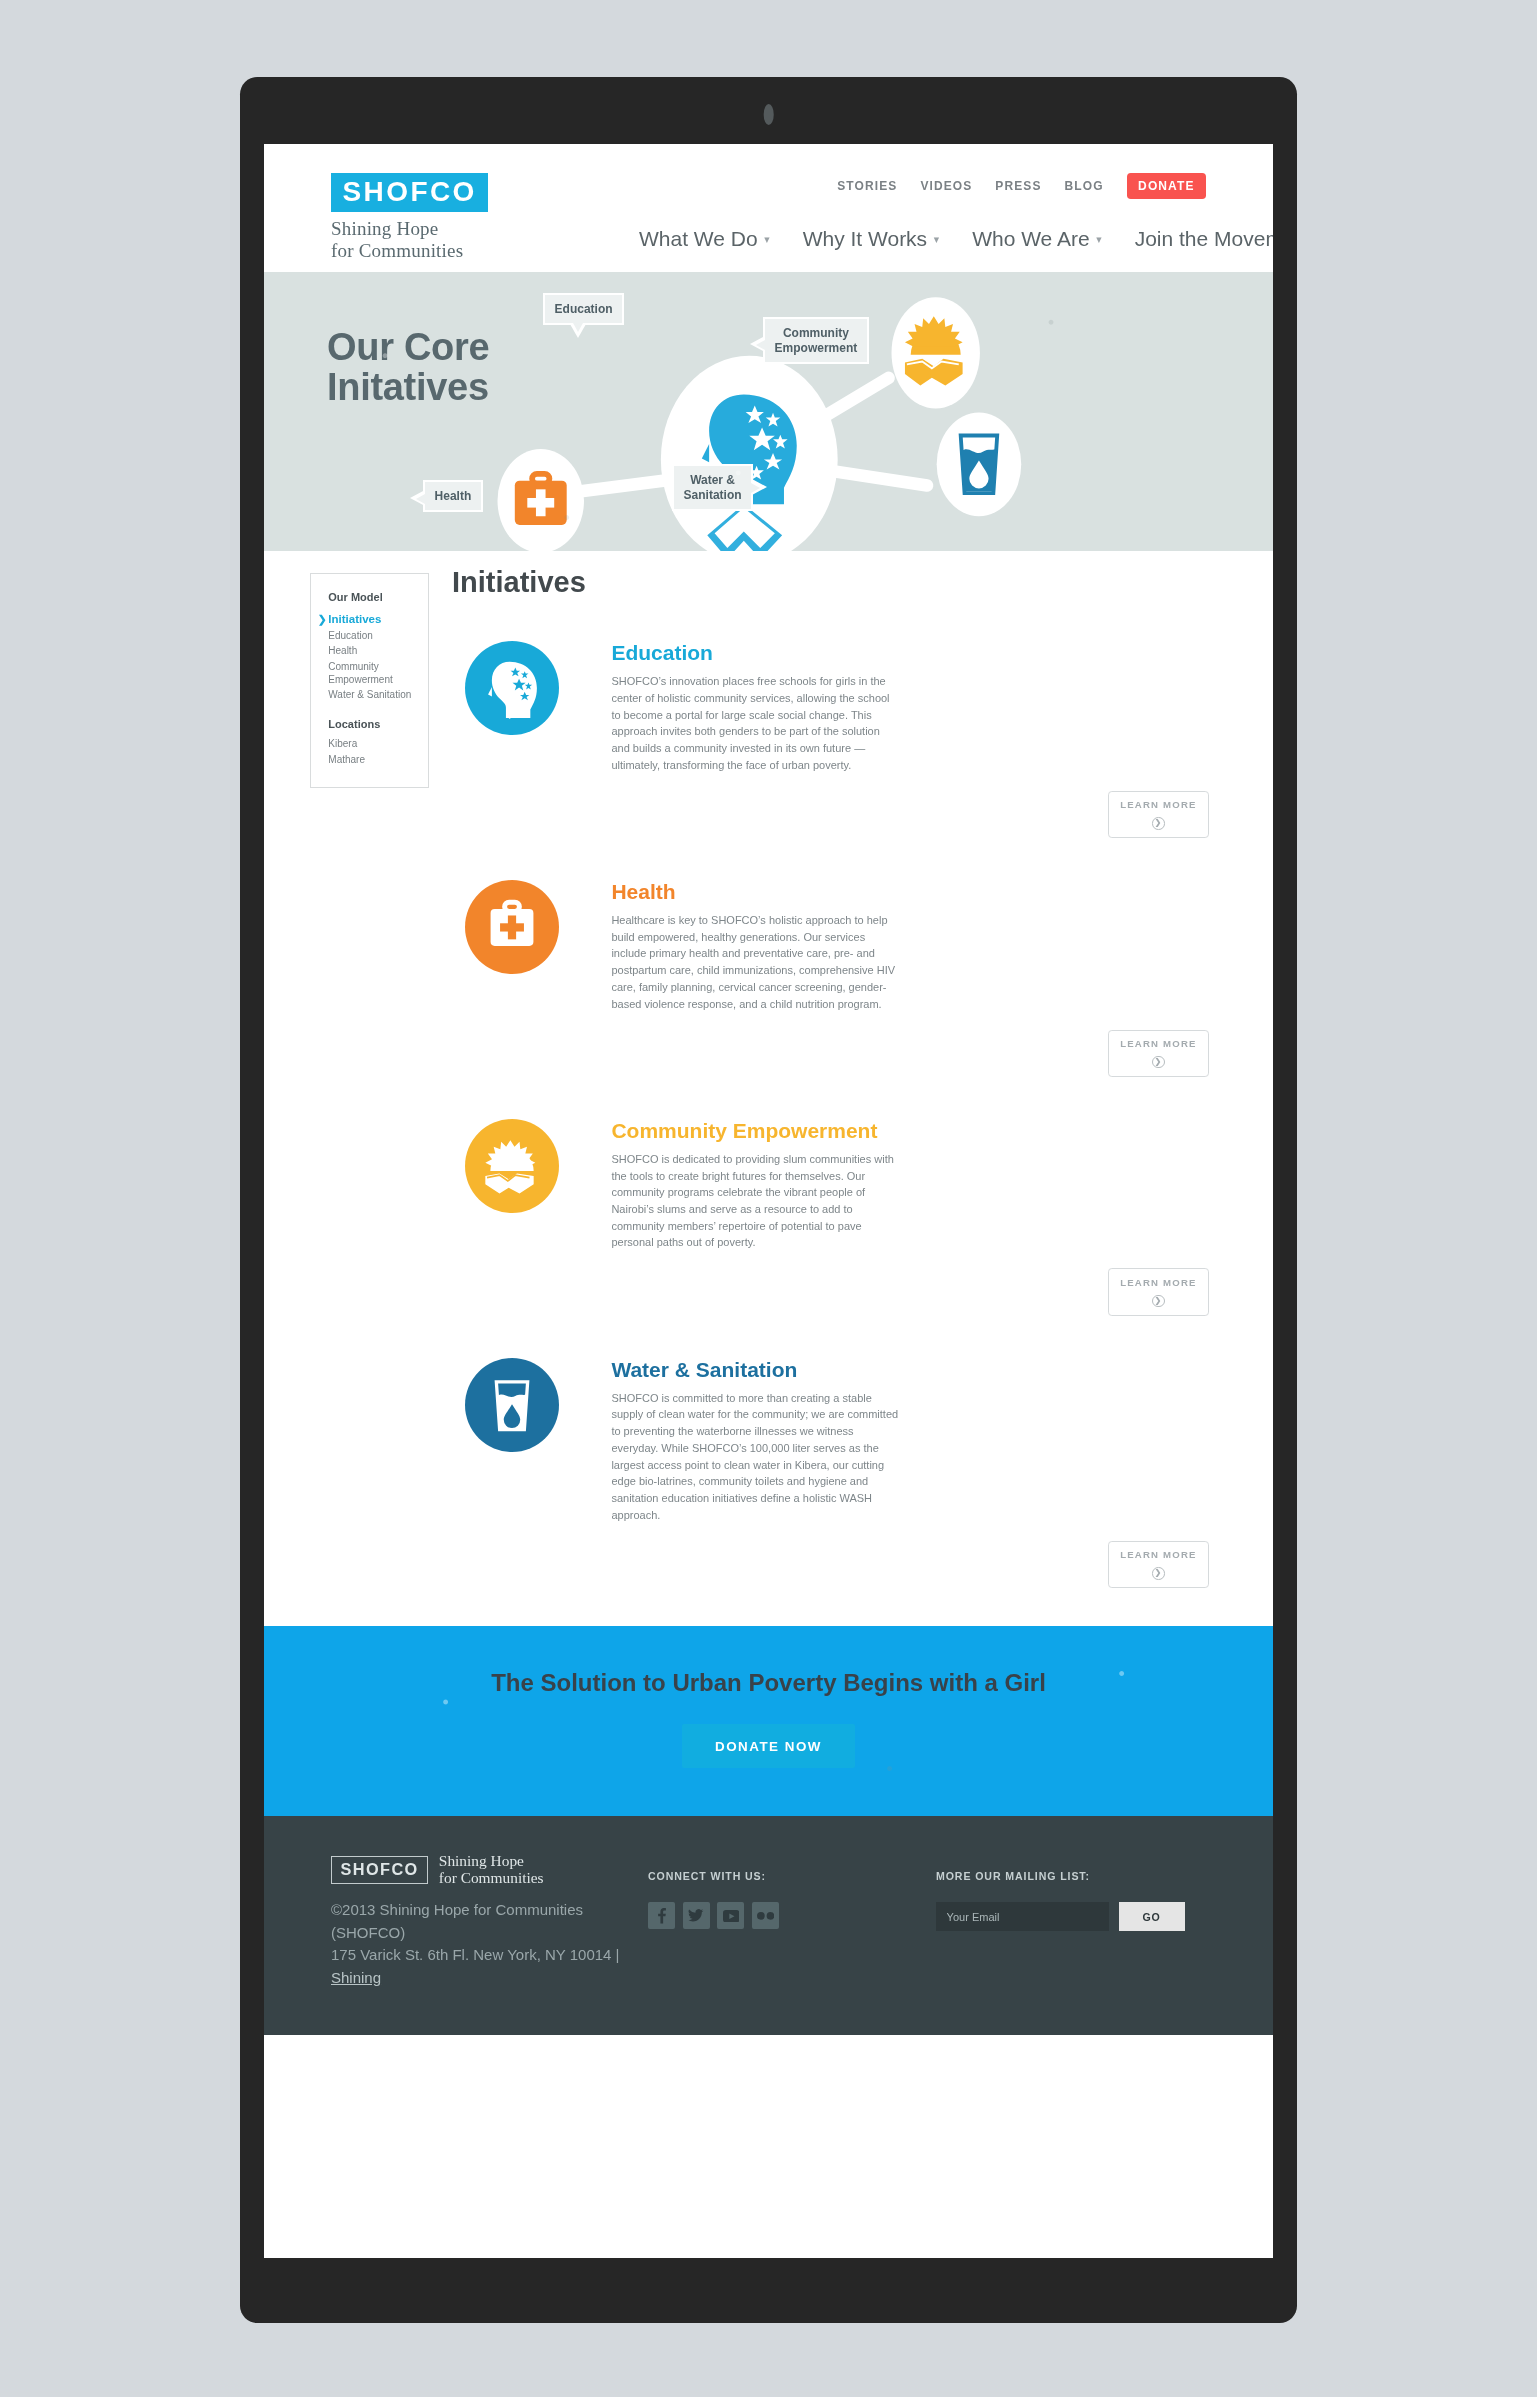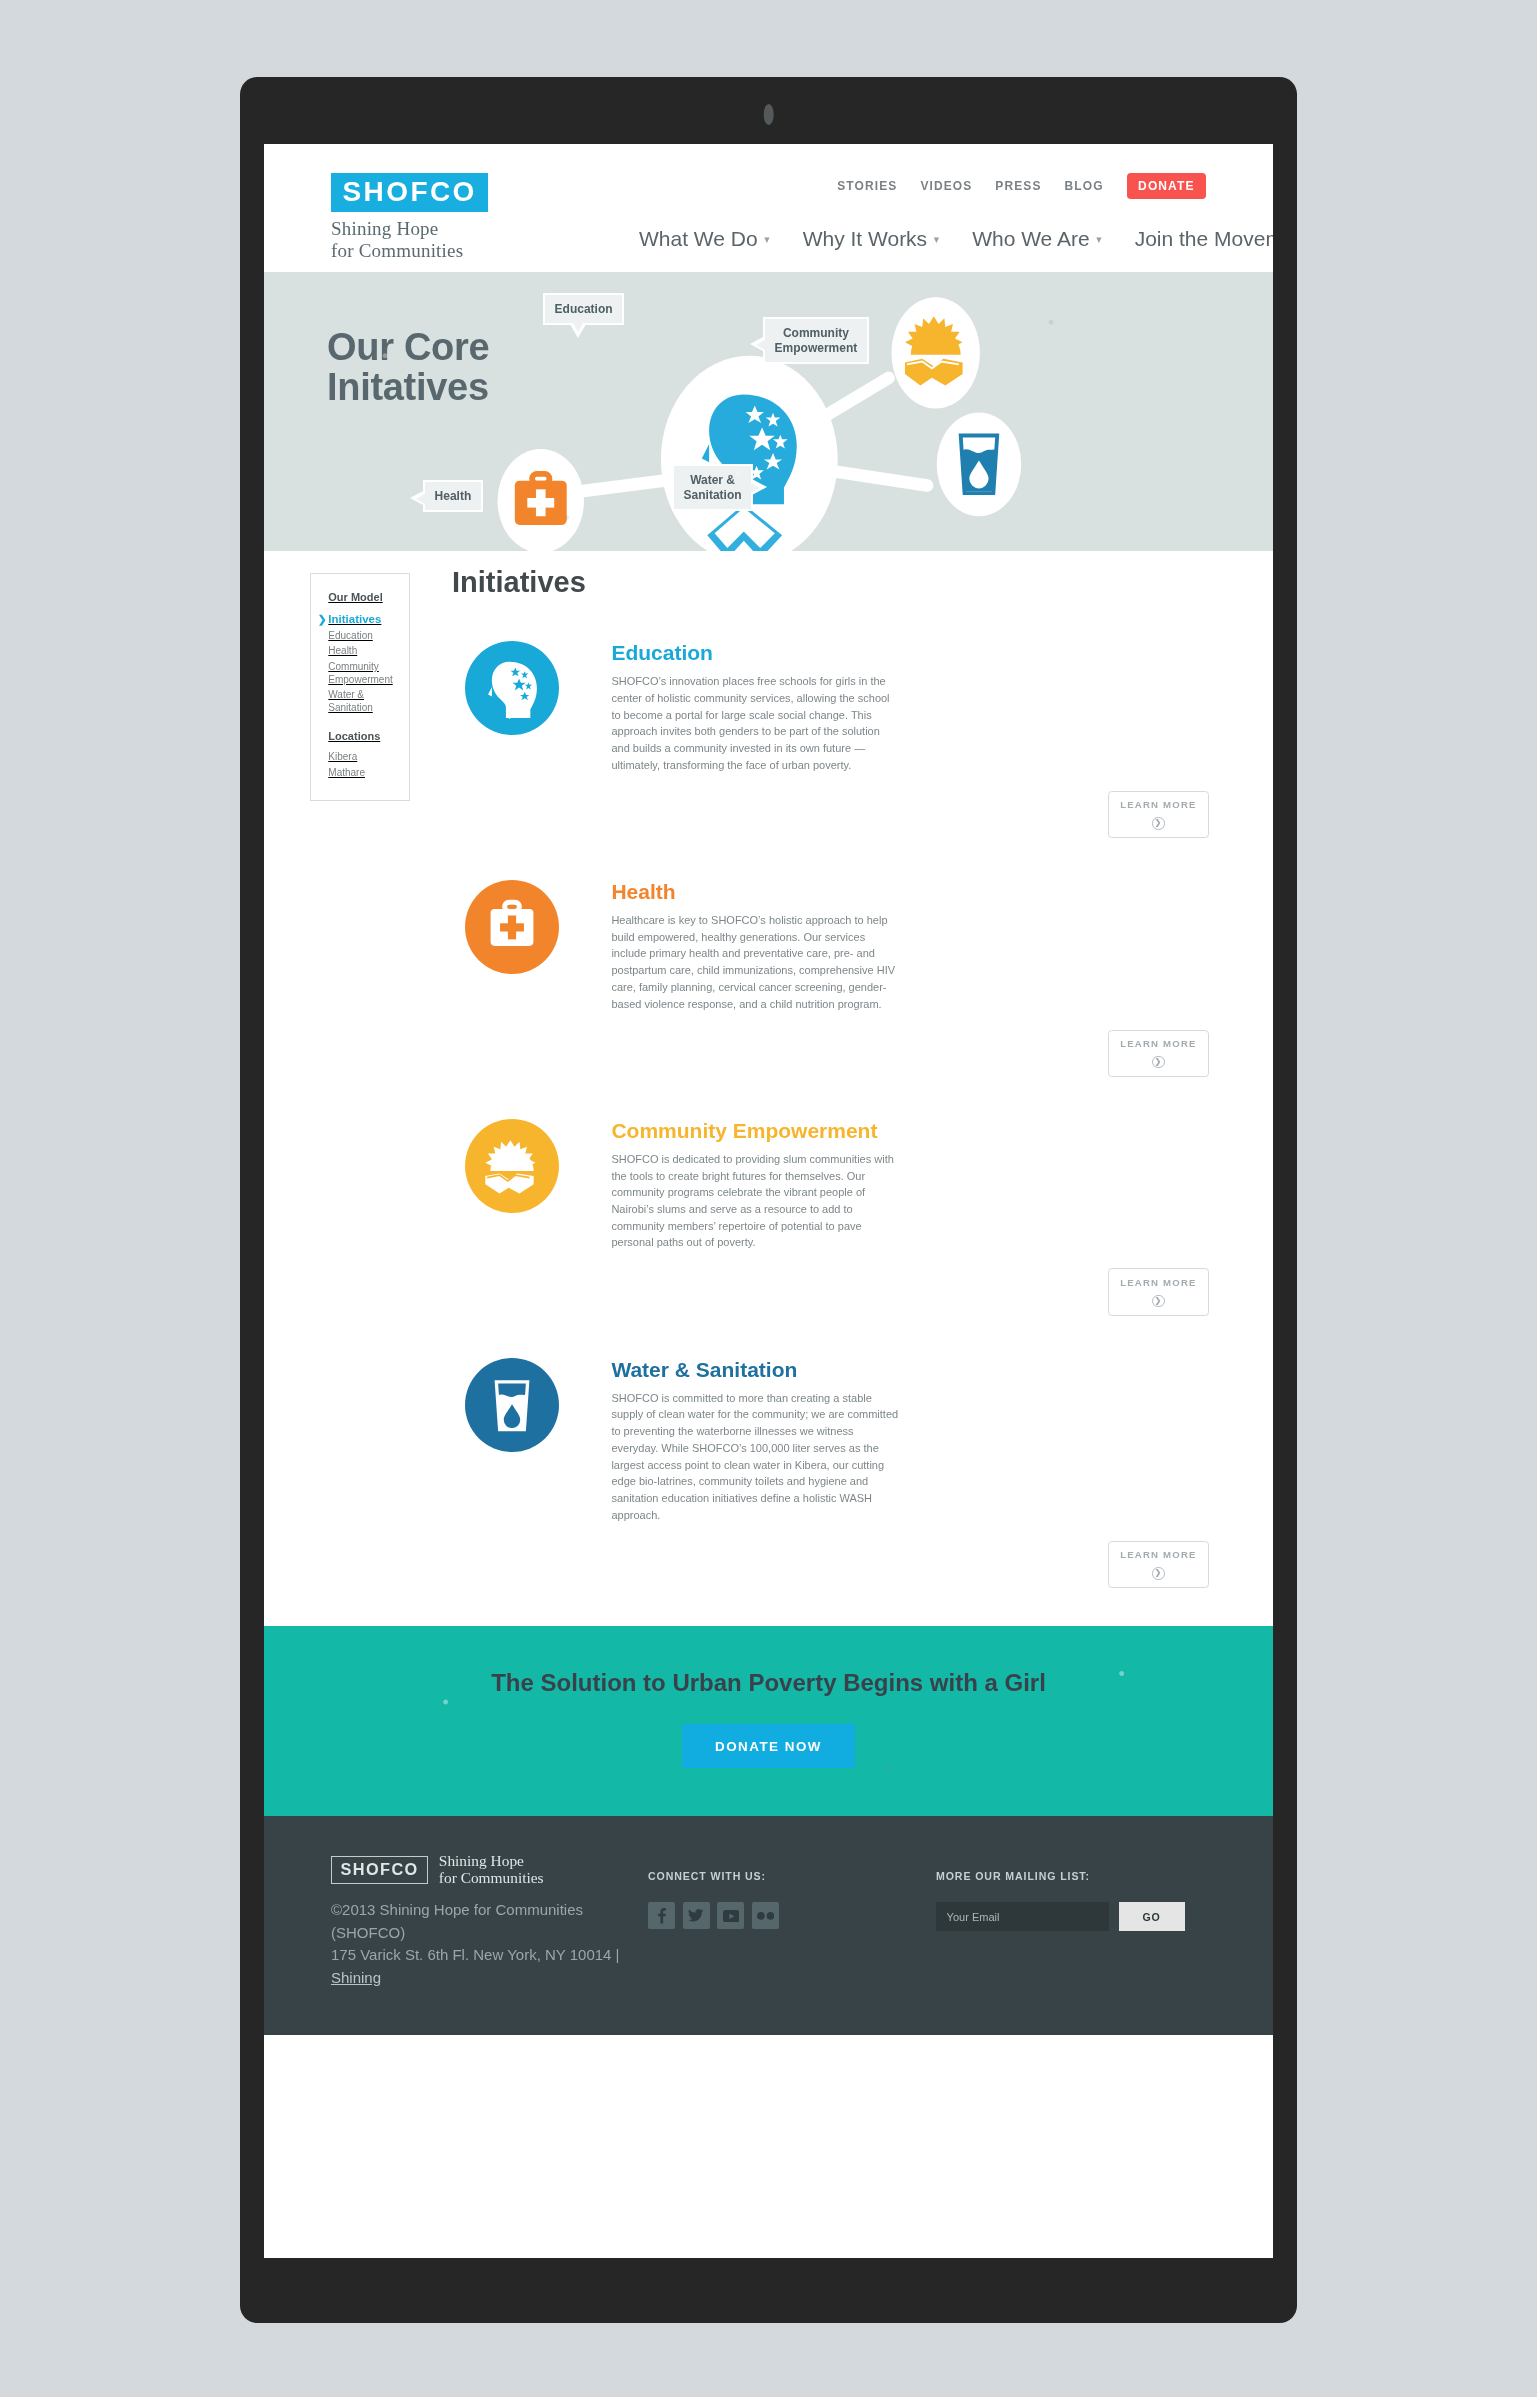"Our Model" .sidebar { text-decoration: underline -> none; width: 100px -> 119px }
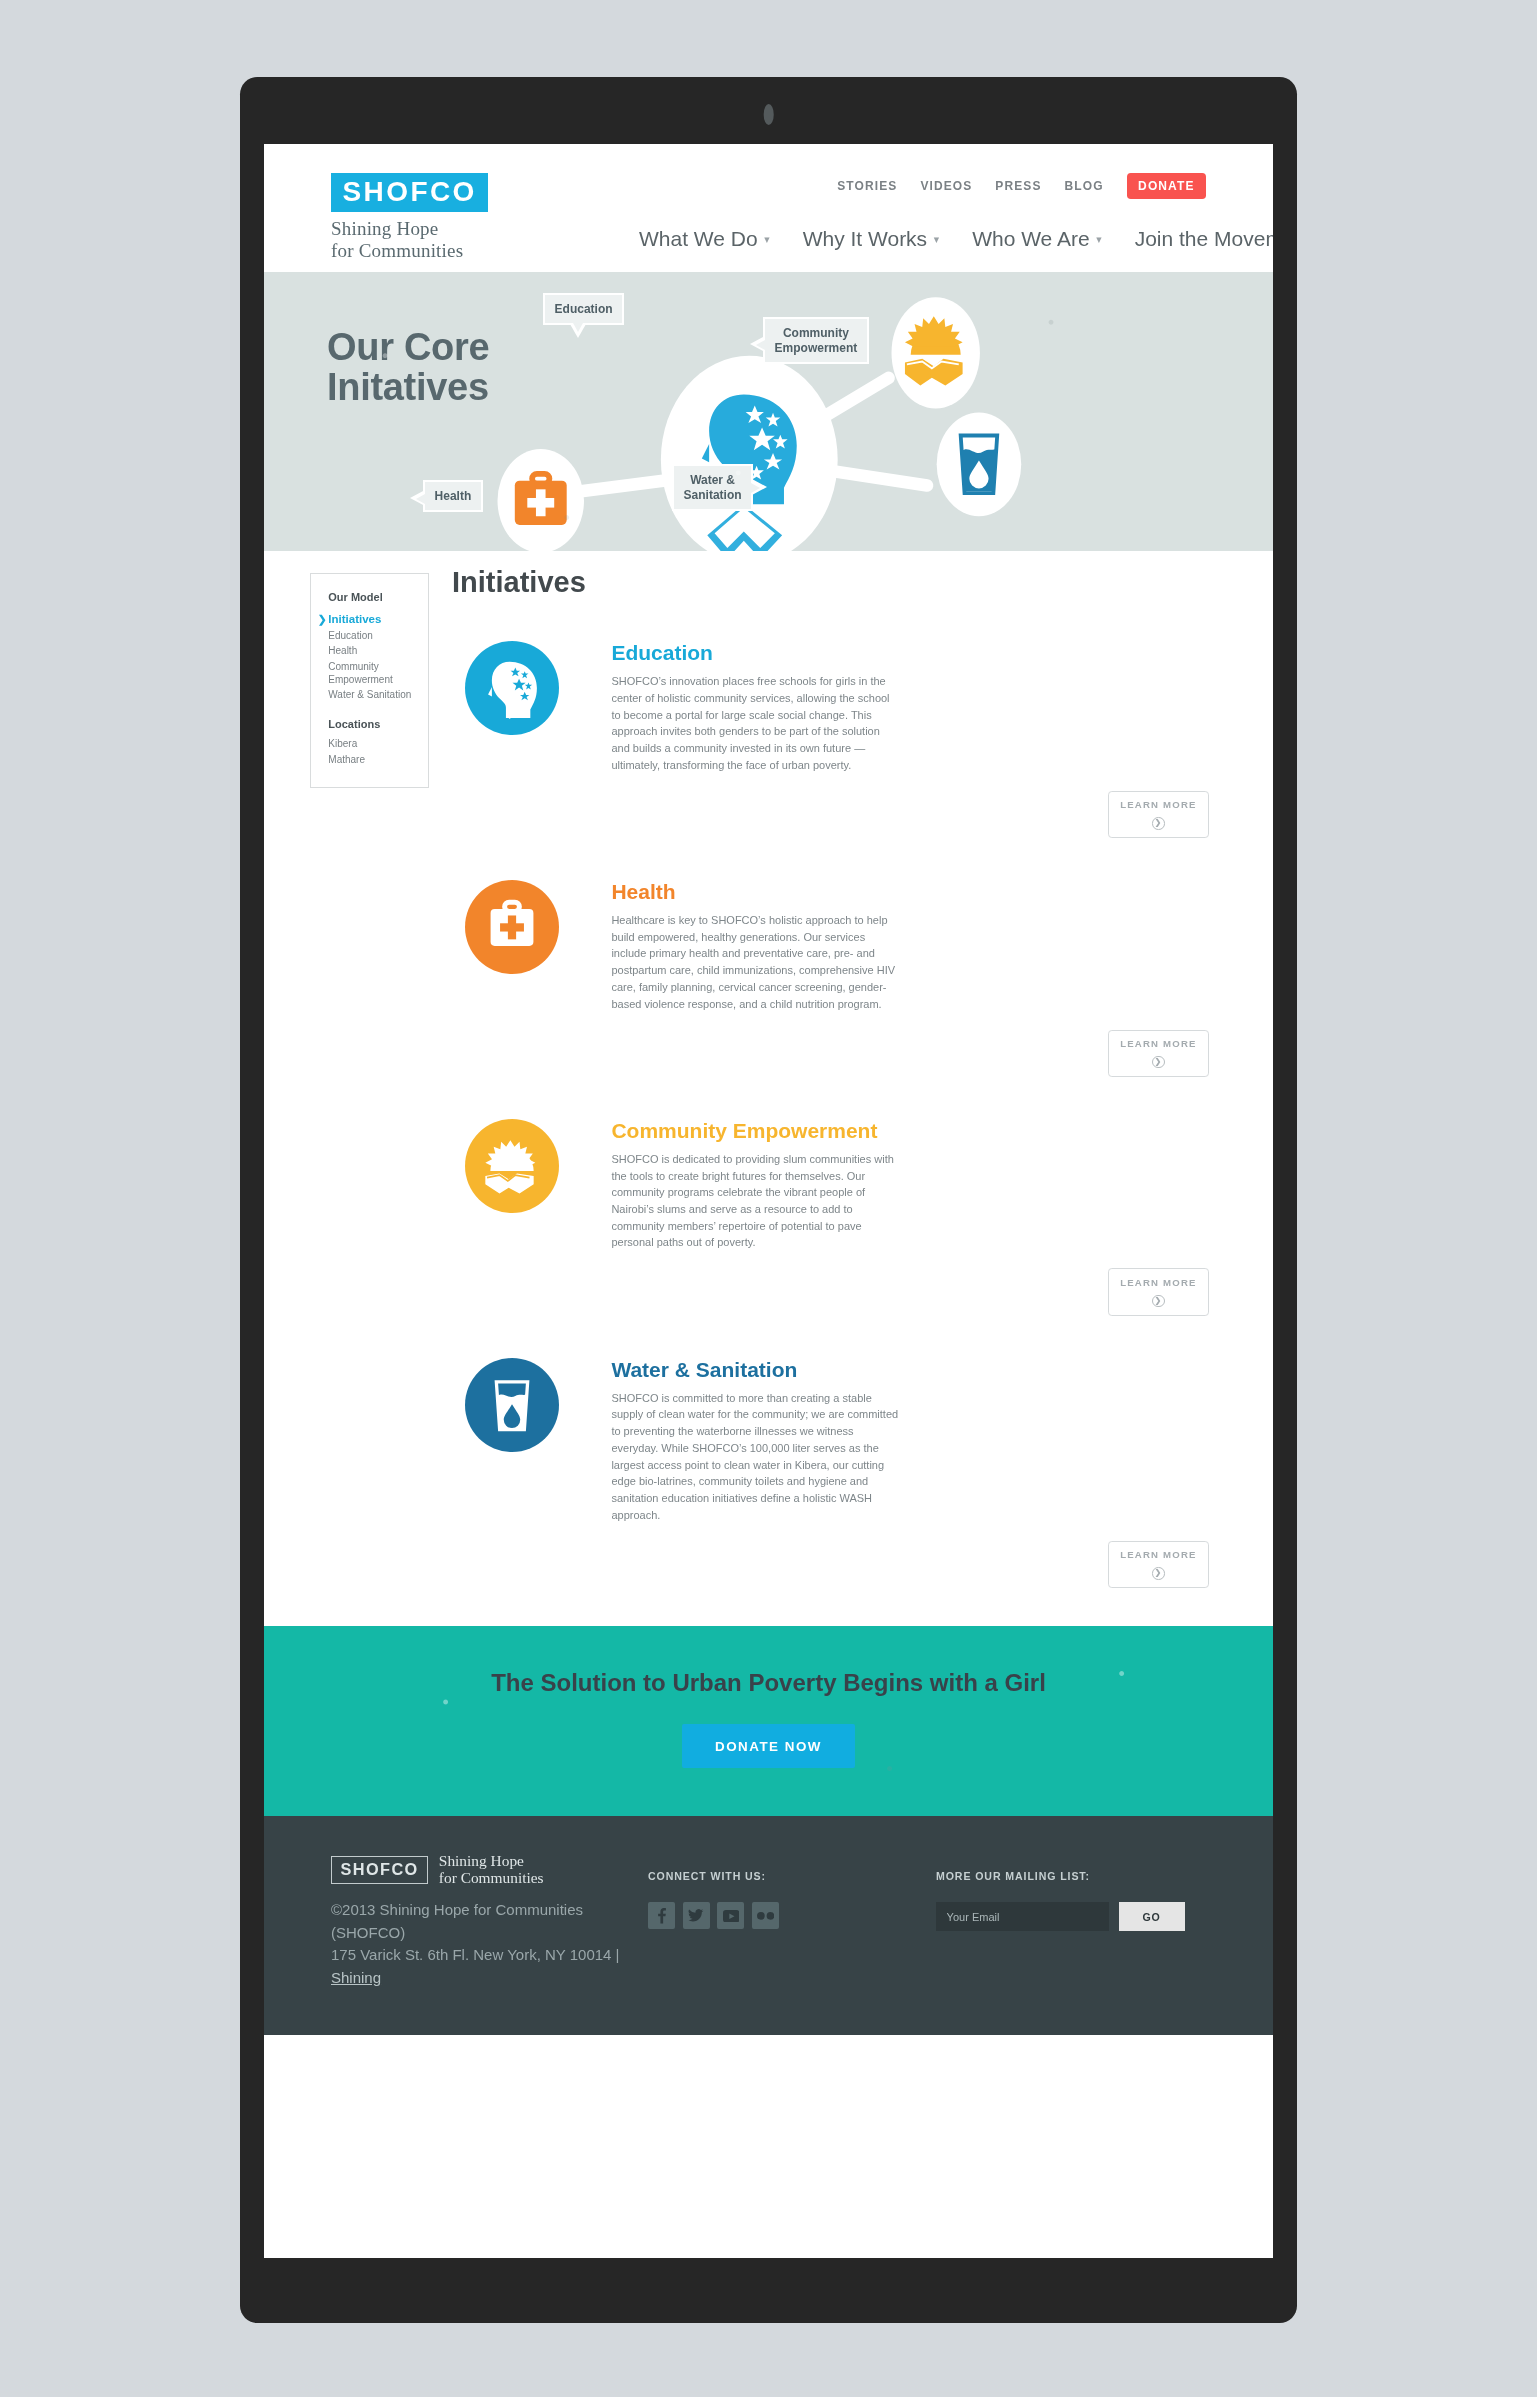"The Solution to Urban Poverty" .cta { background: #14b8a6 -> #0ea5e9 }
